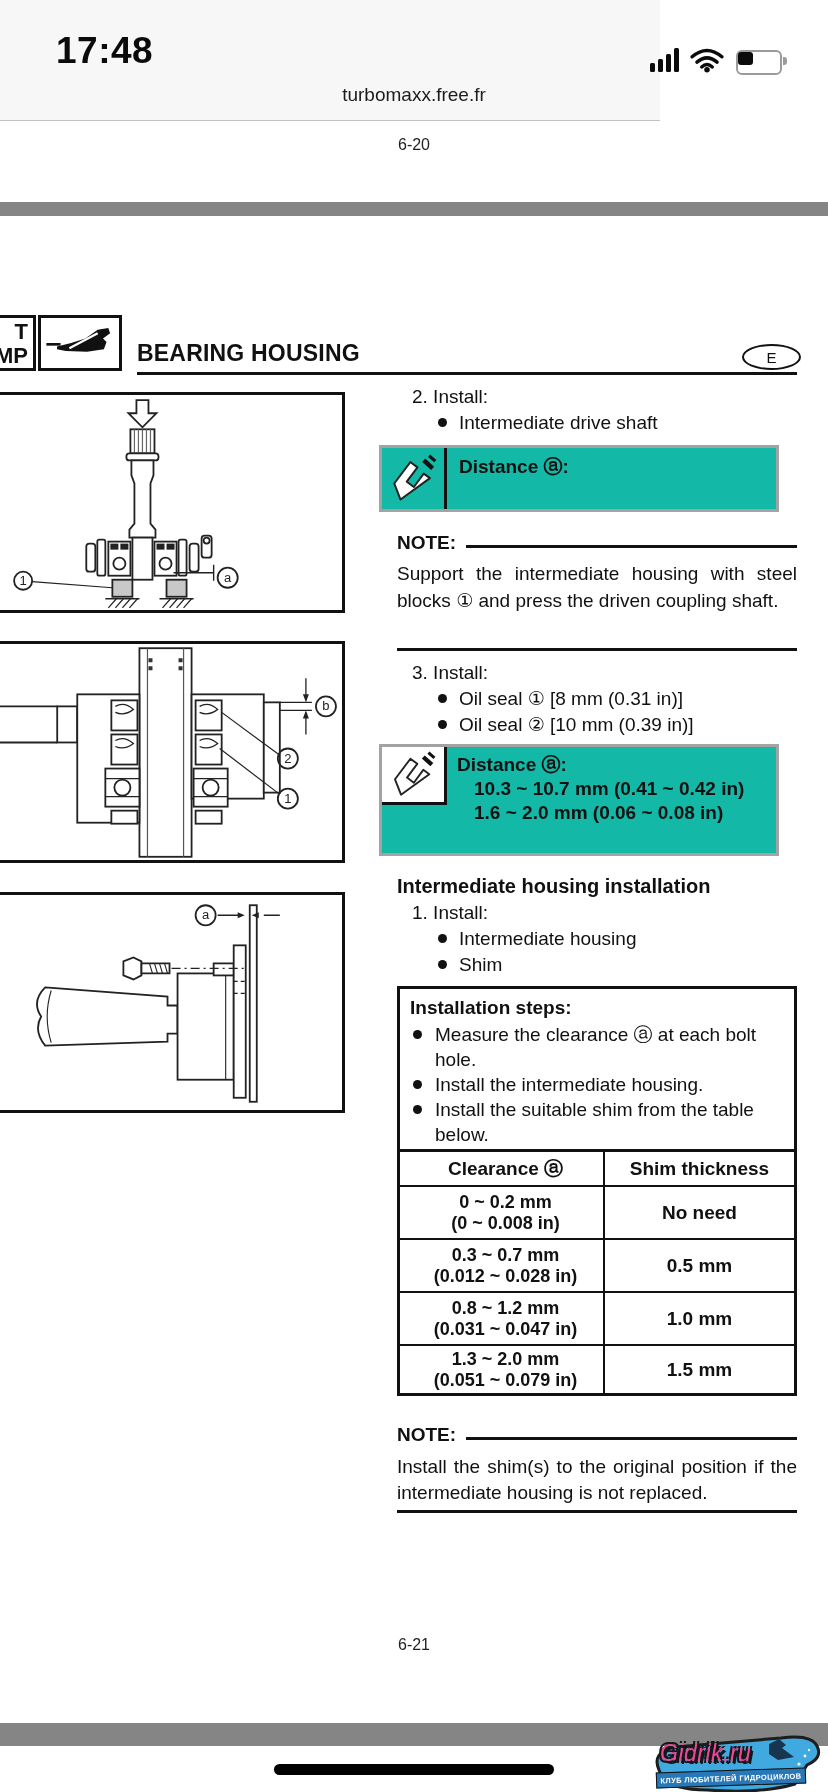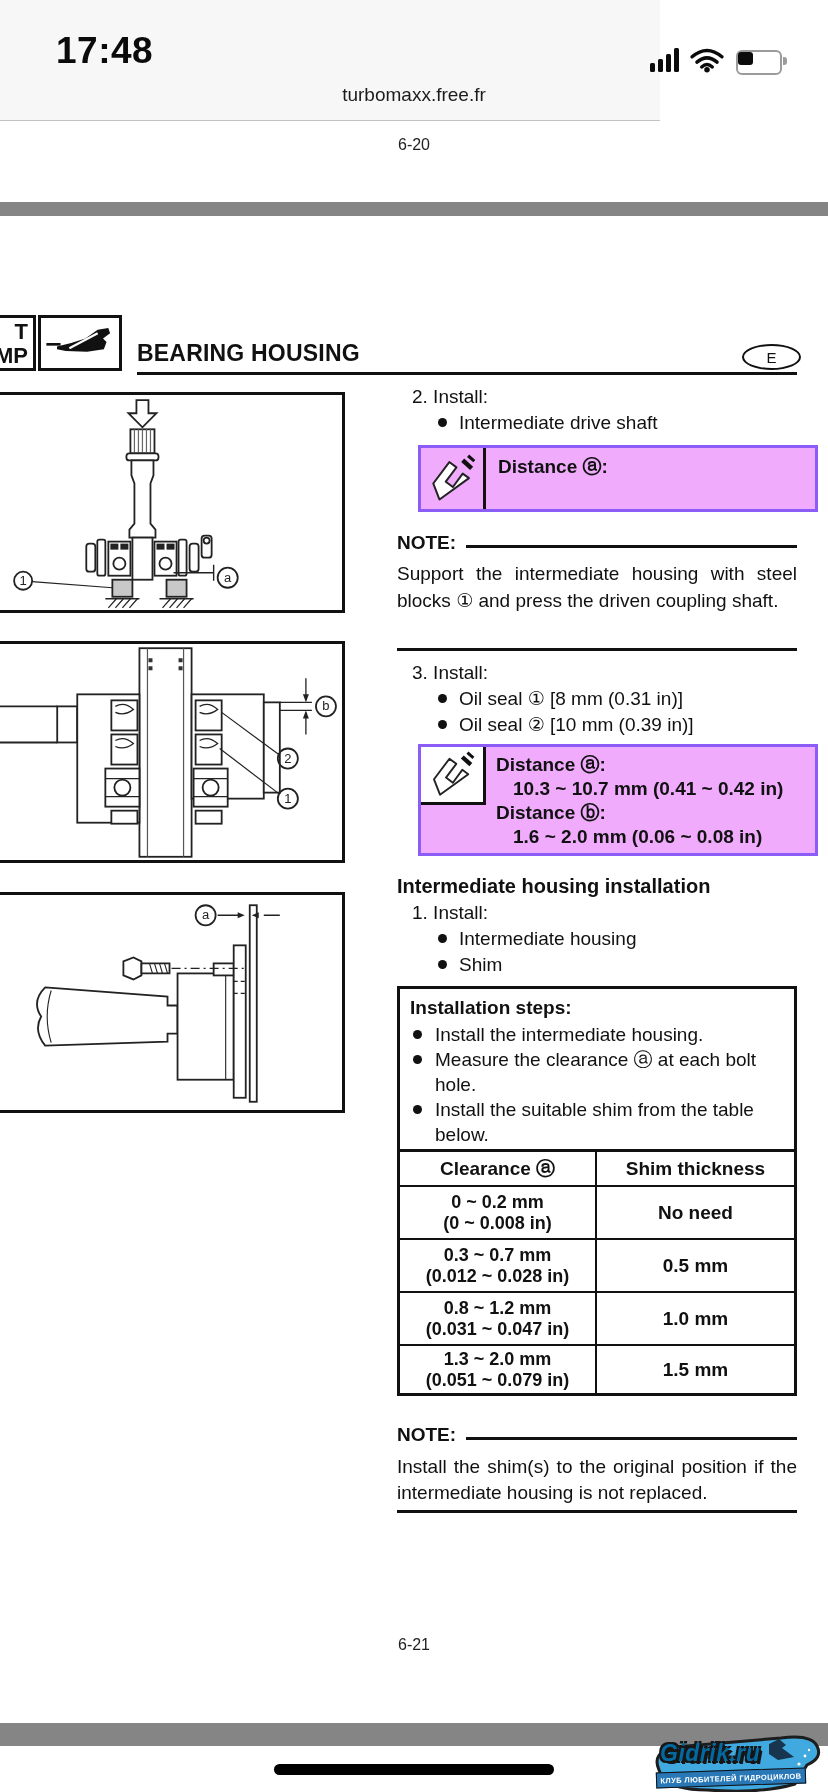"Distance ⓐ:" .specbox { background: #f0abfc -> #14b8a6; border: 3px solid #8b5cf6 -> 3px solid #a3a3a3; left: 418px -> 379px }
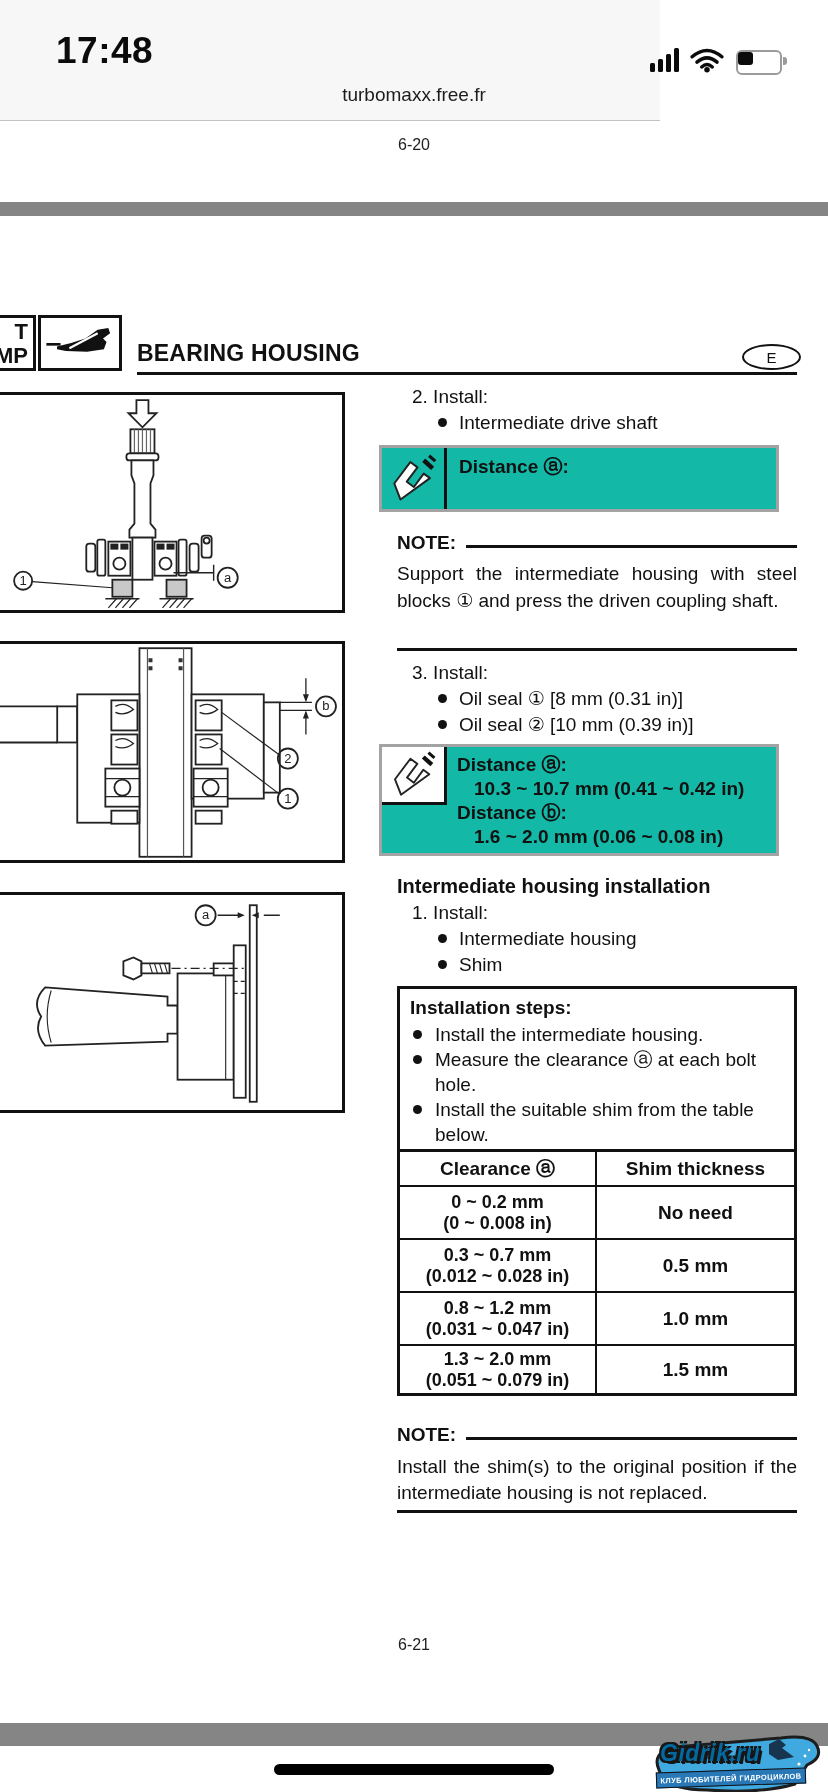"Distance ⓑ:" div { html: <div>Distance ⓑ:</div> -> none }
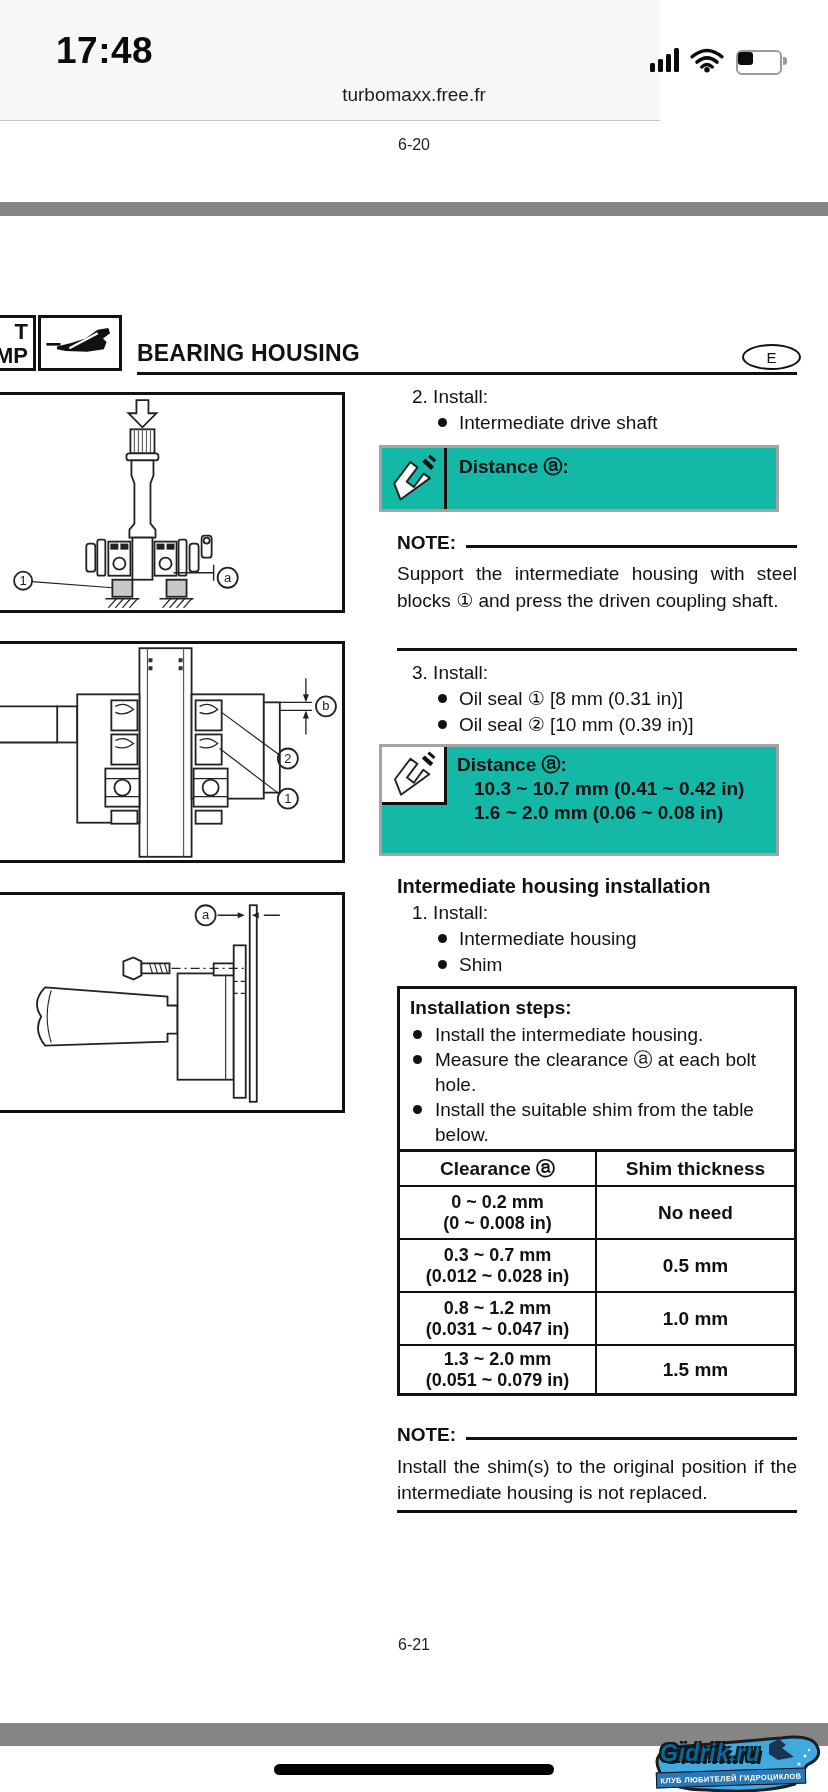"Install the intermediate housing." div.sitem { order: before "Measure the clearance ⓐ at" -> after "Measure the clearance ⓐ at" }
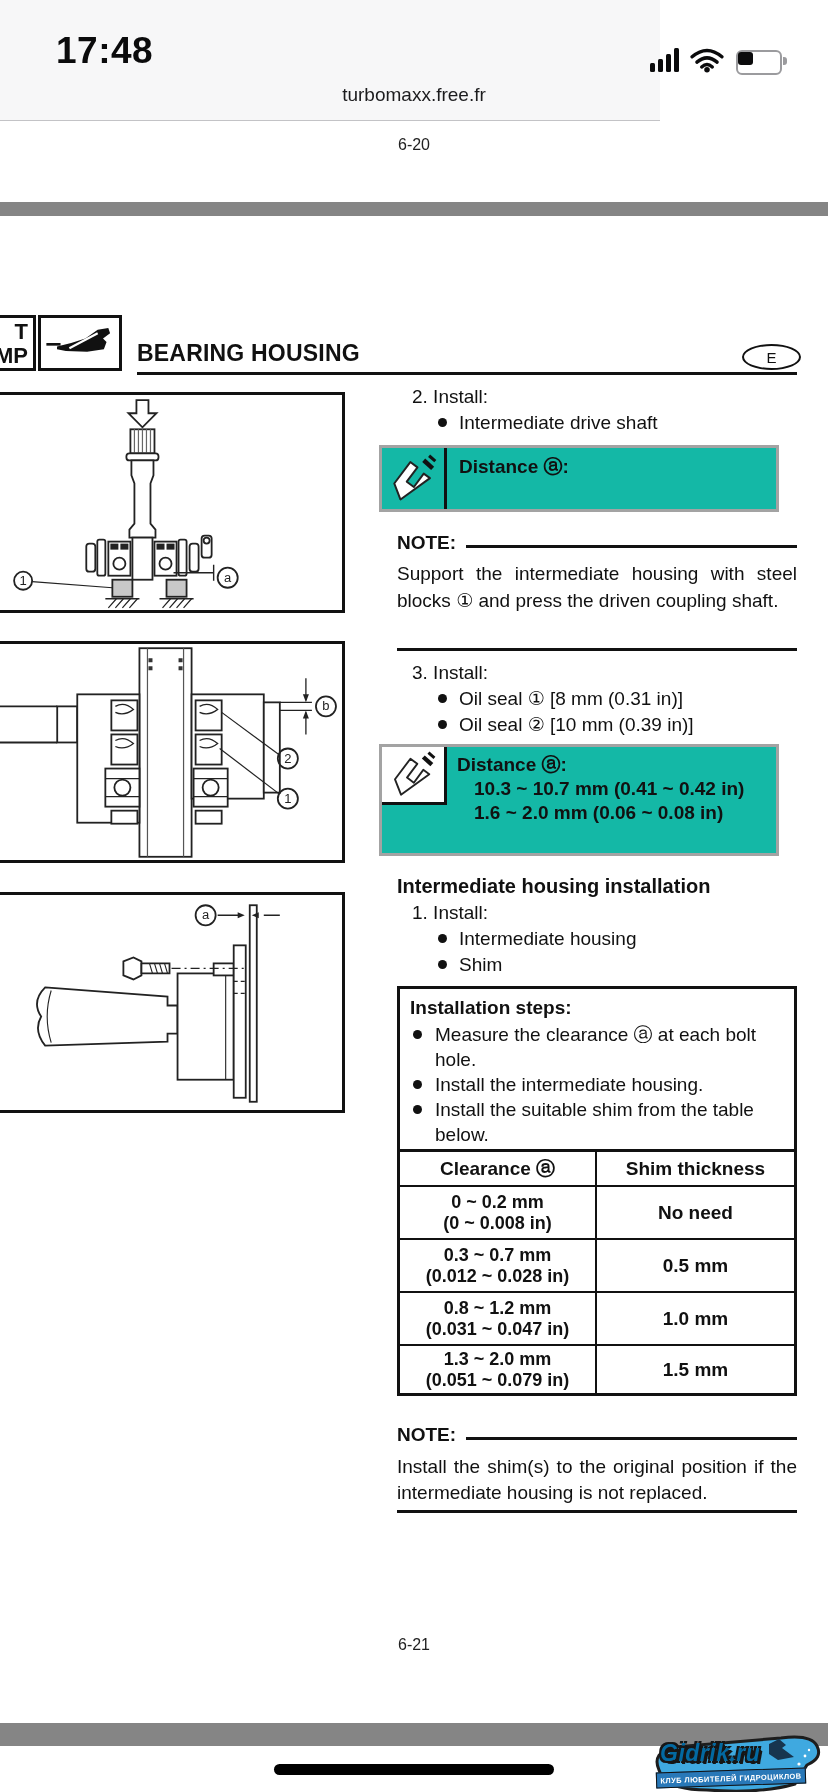"Clearance ⓐ" .trow { padding-left: none -> 8px }
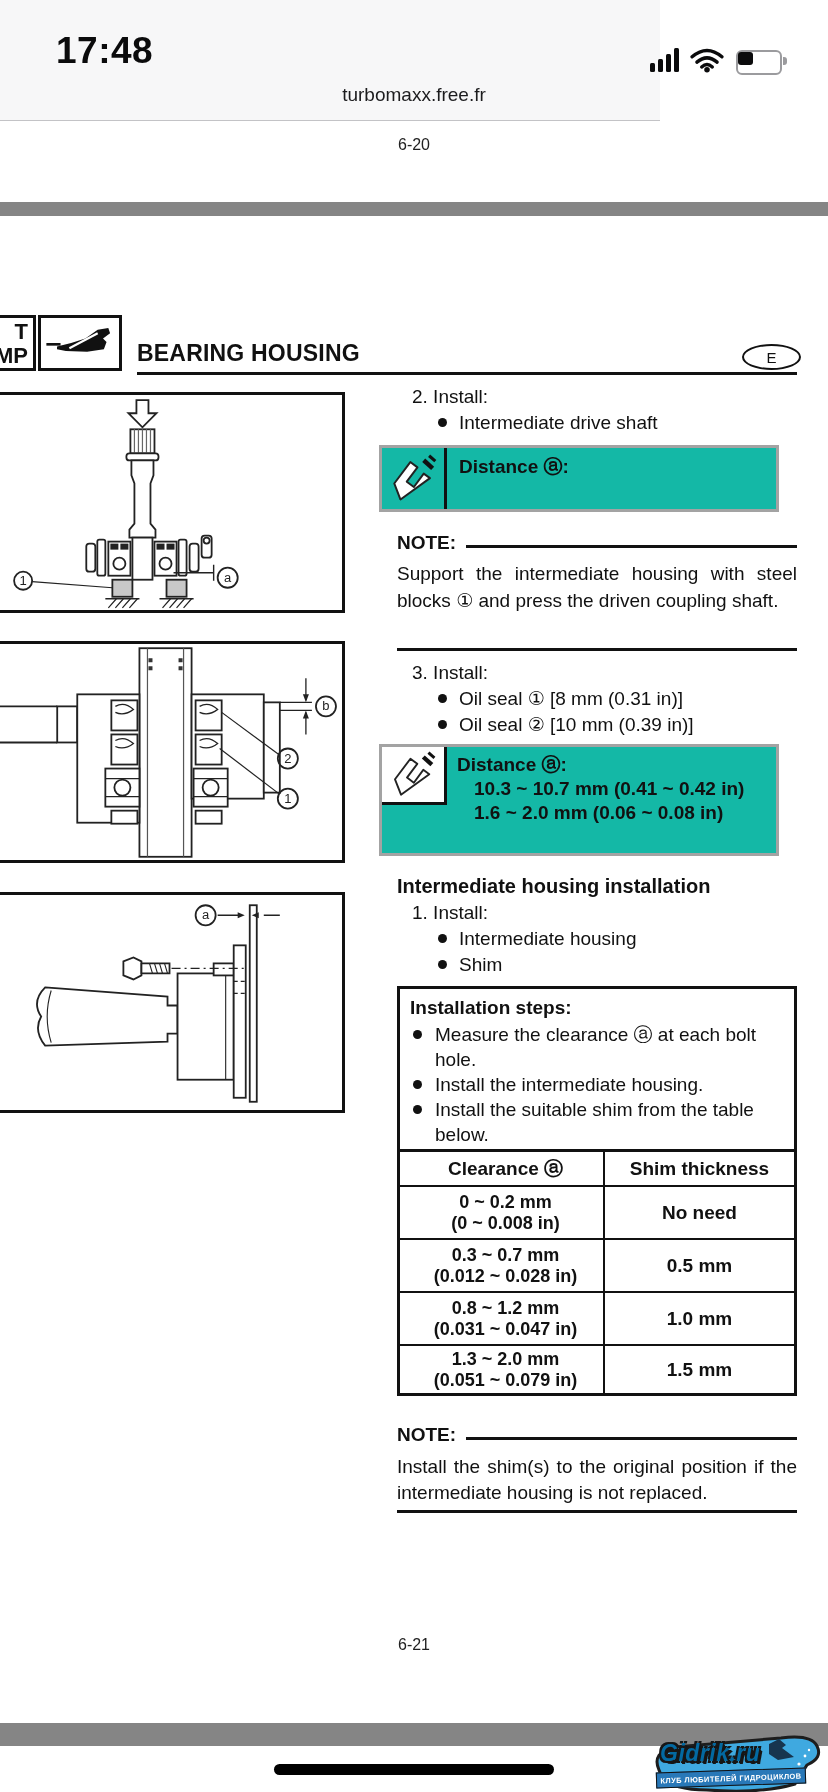"Gidrik.ru" .logotitle { color: #0369a1 -> #ec4899; font-weight: 700 -> 400 }
